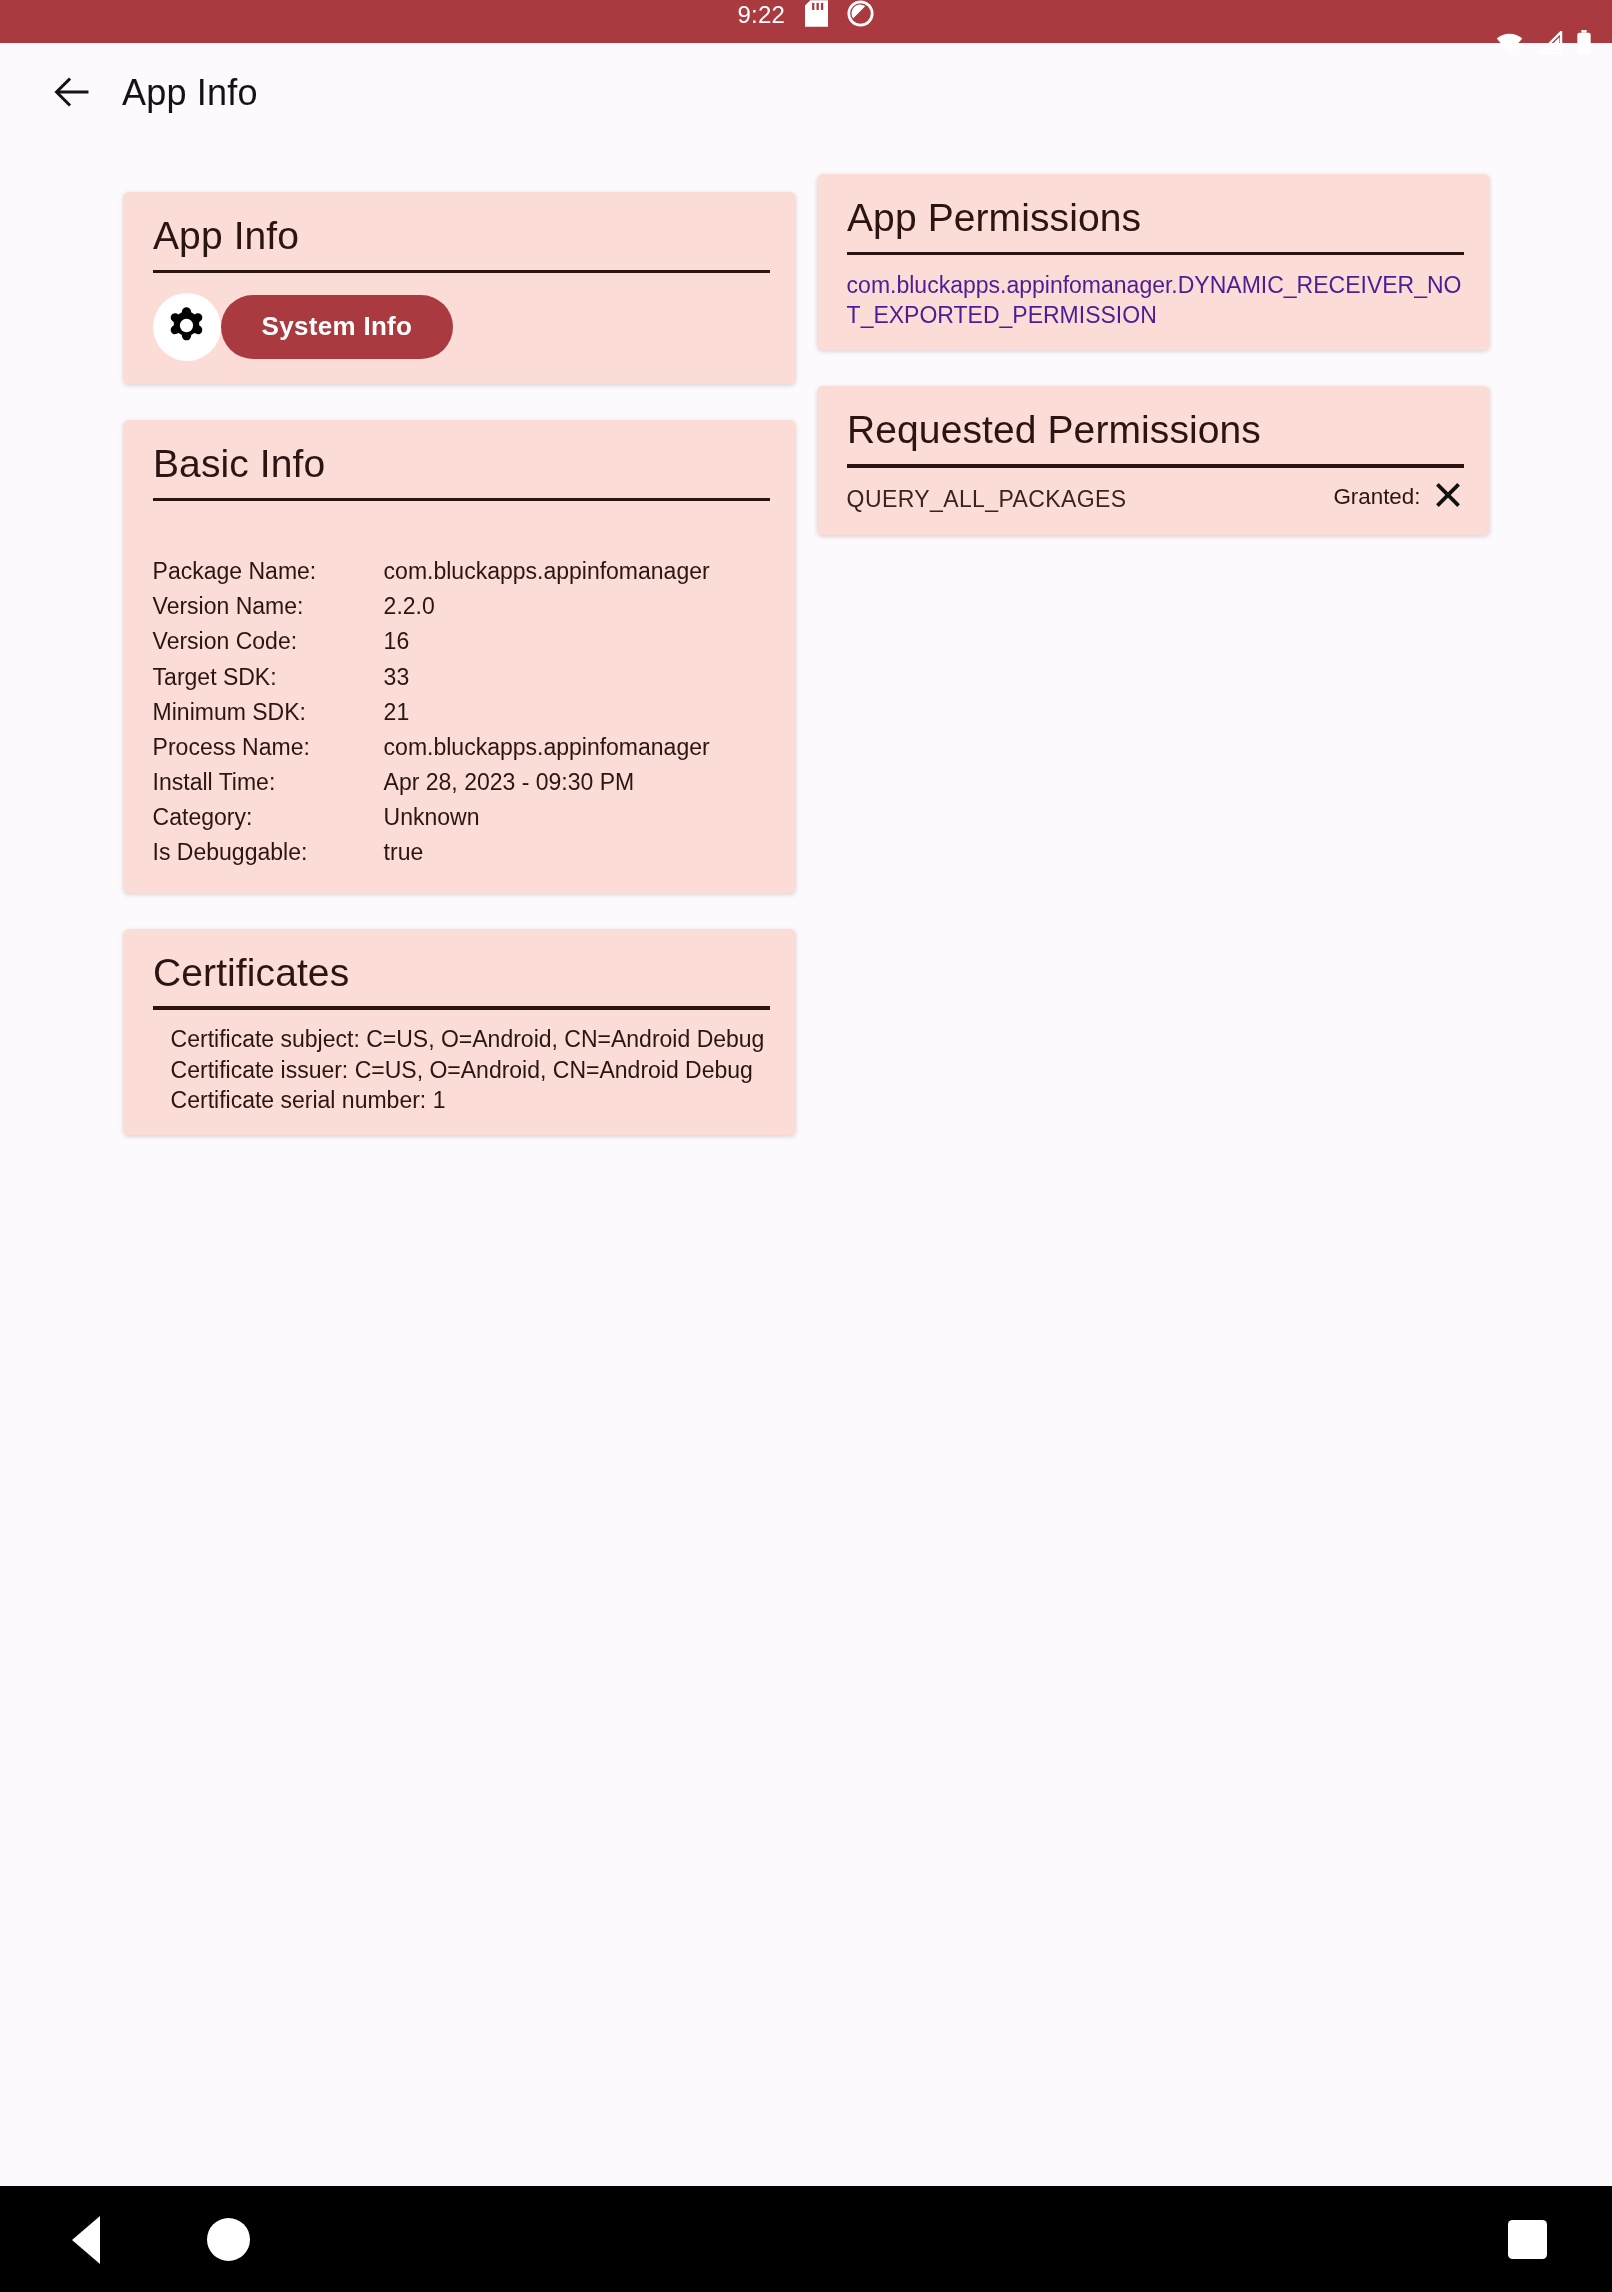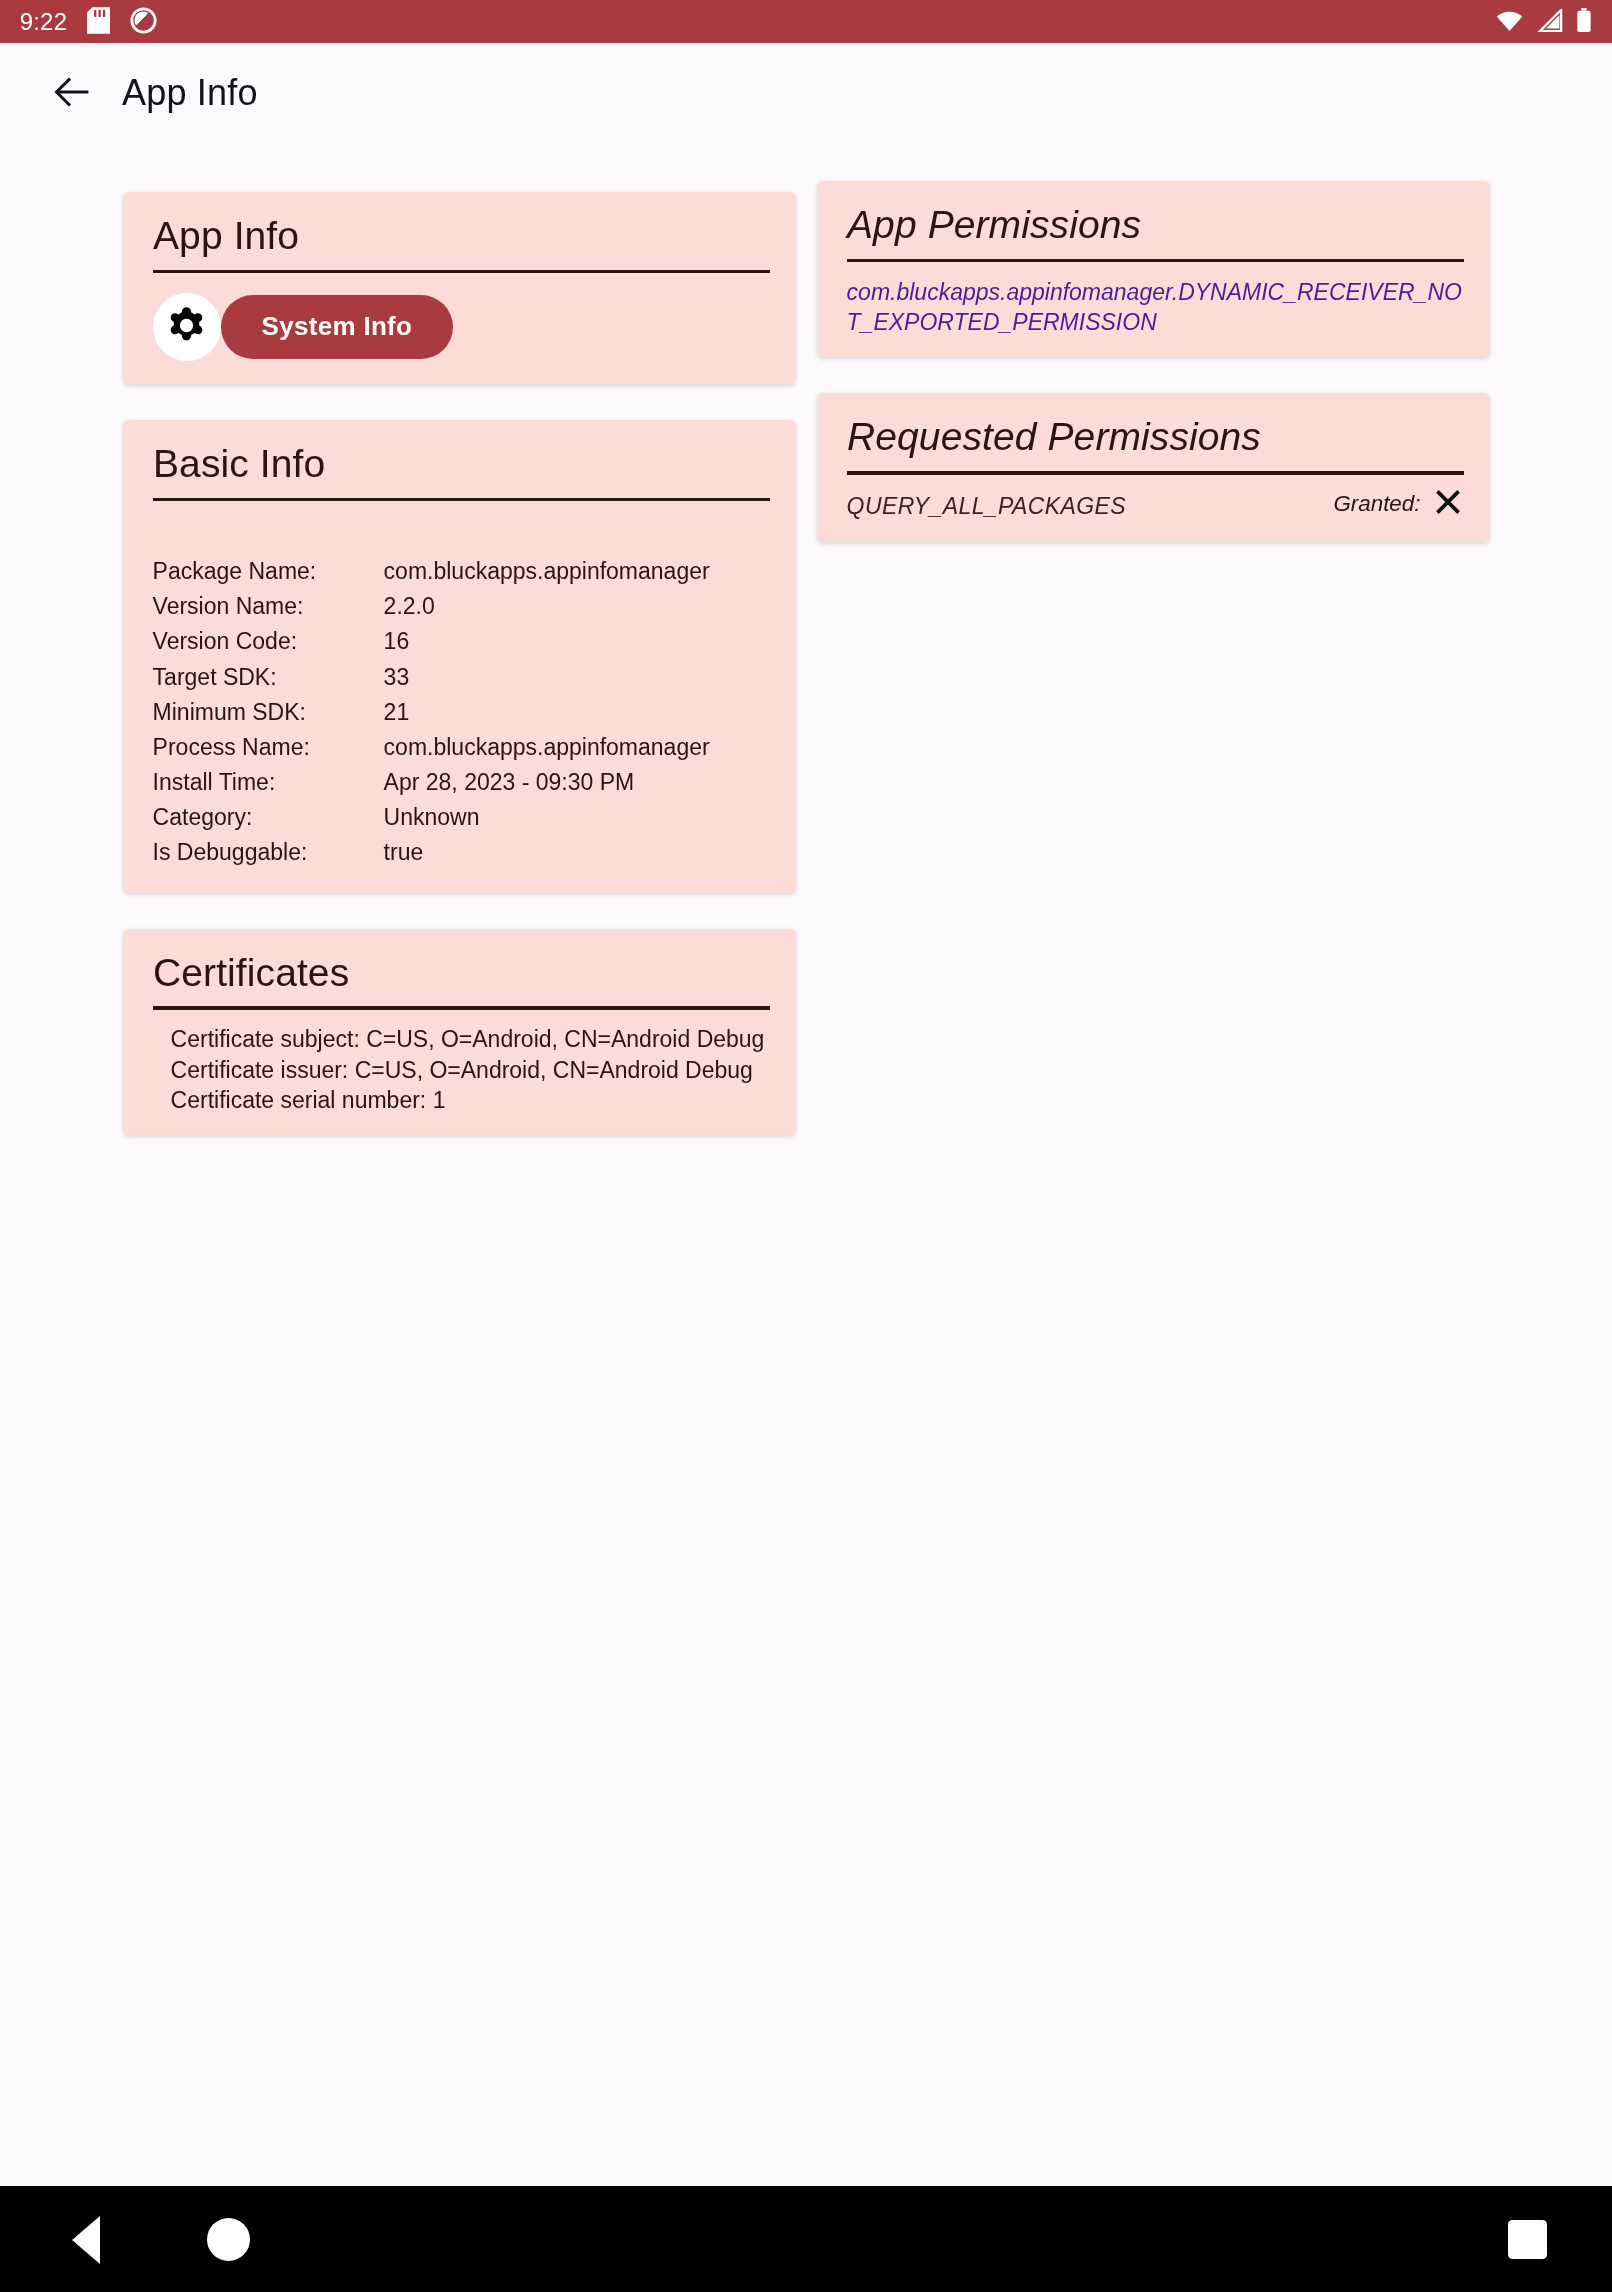"9:22" .status-bar { flex-direction: none -> column }
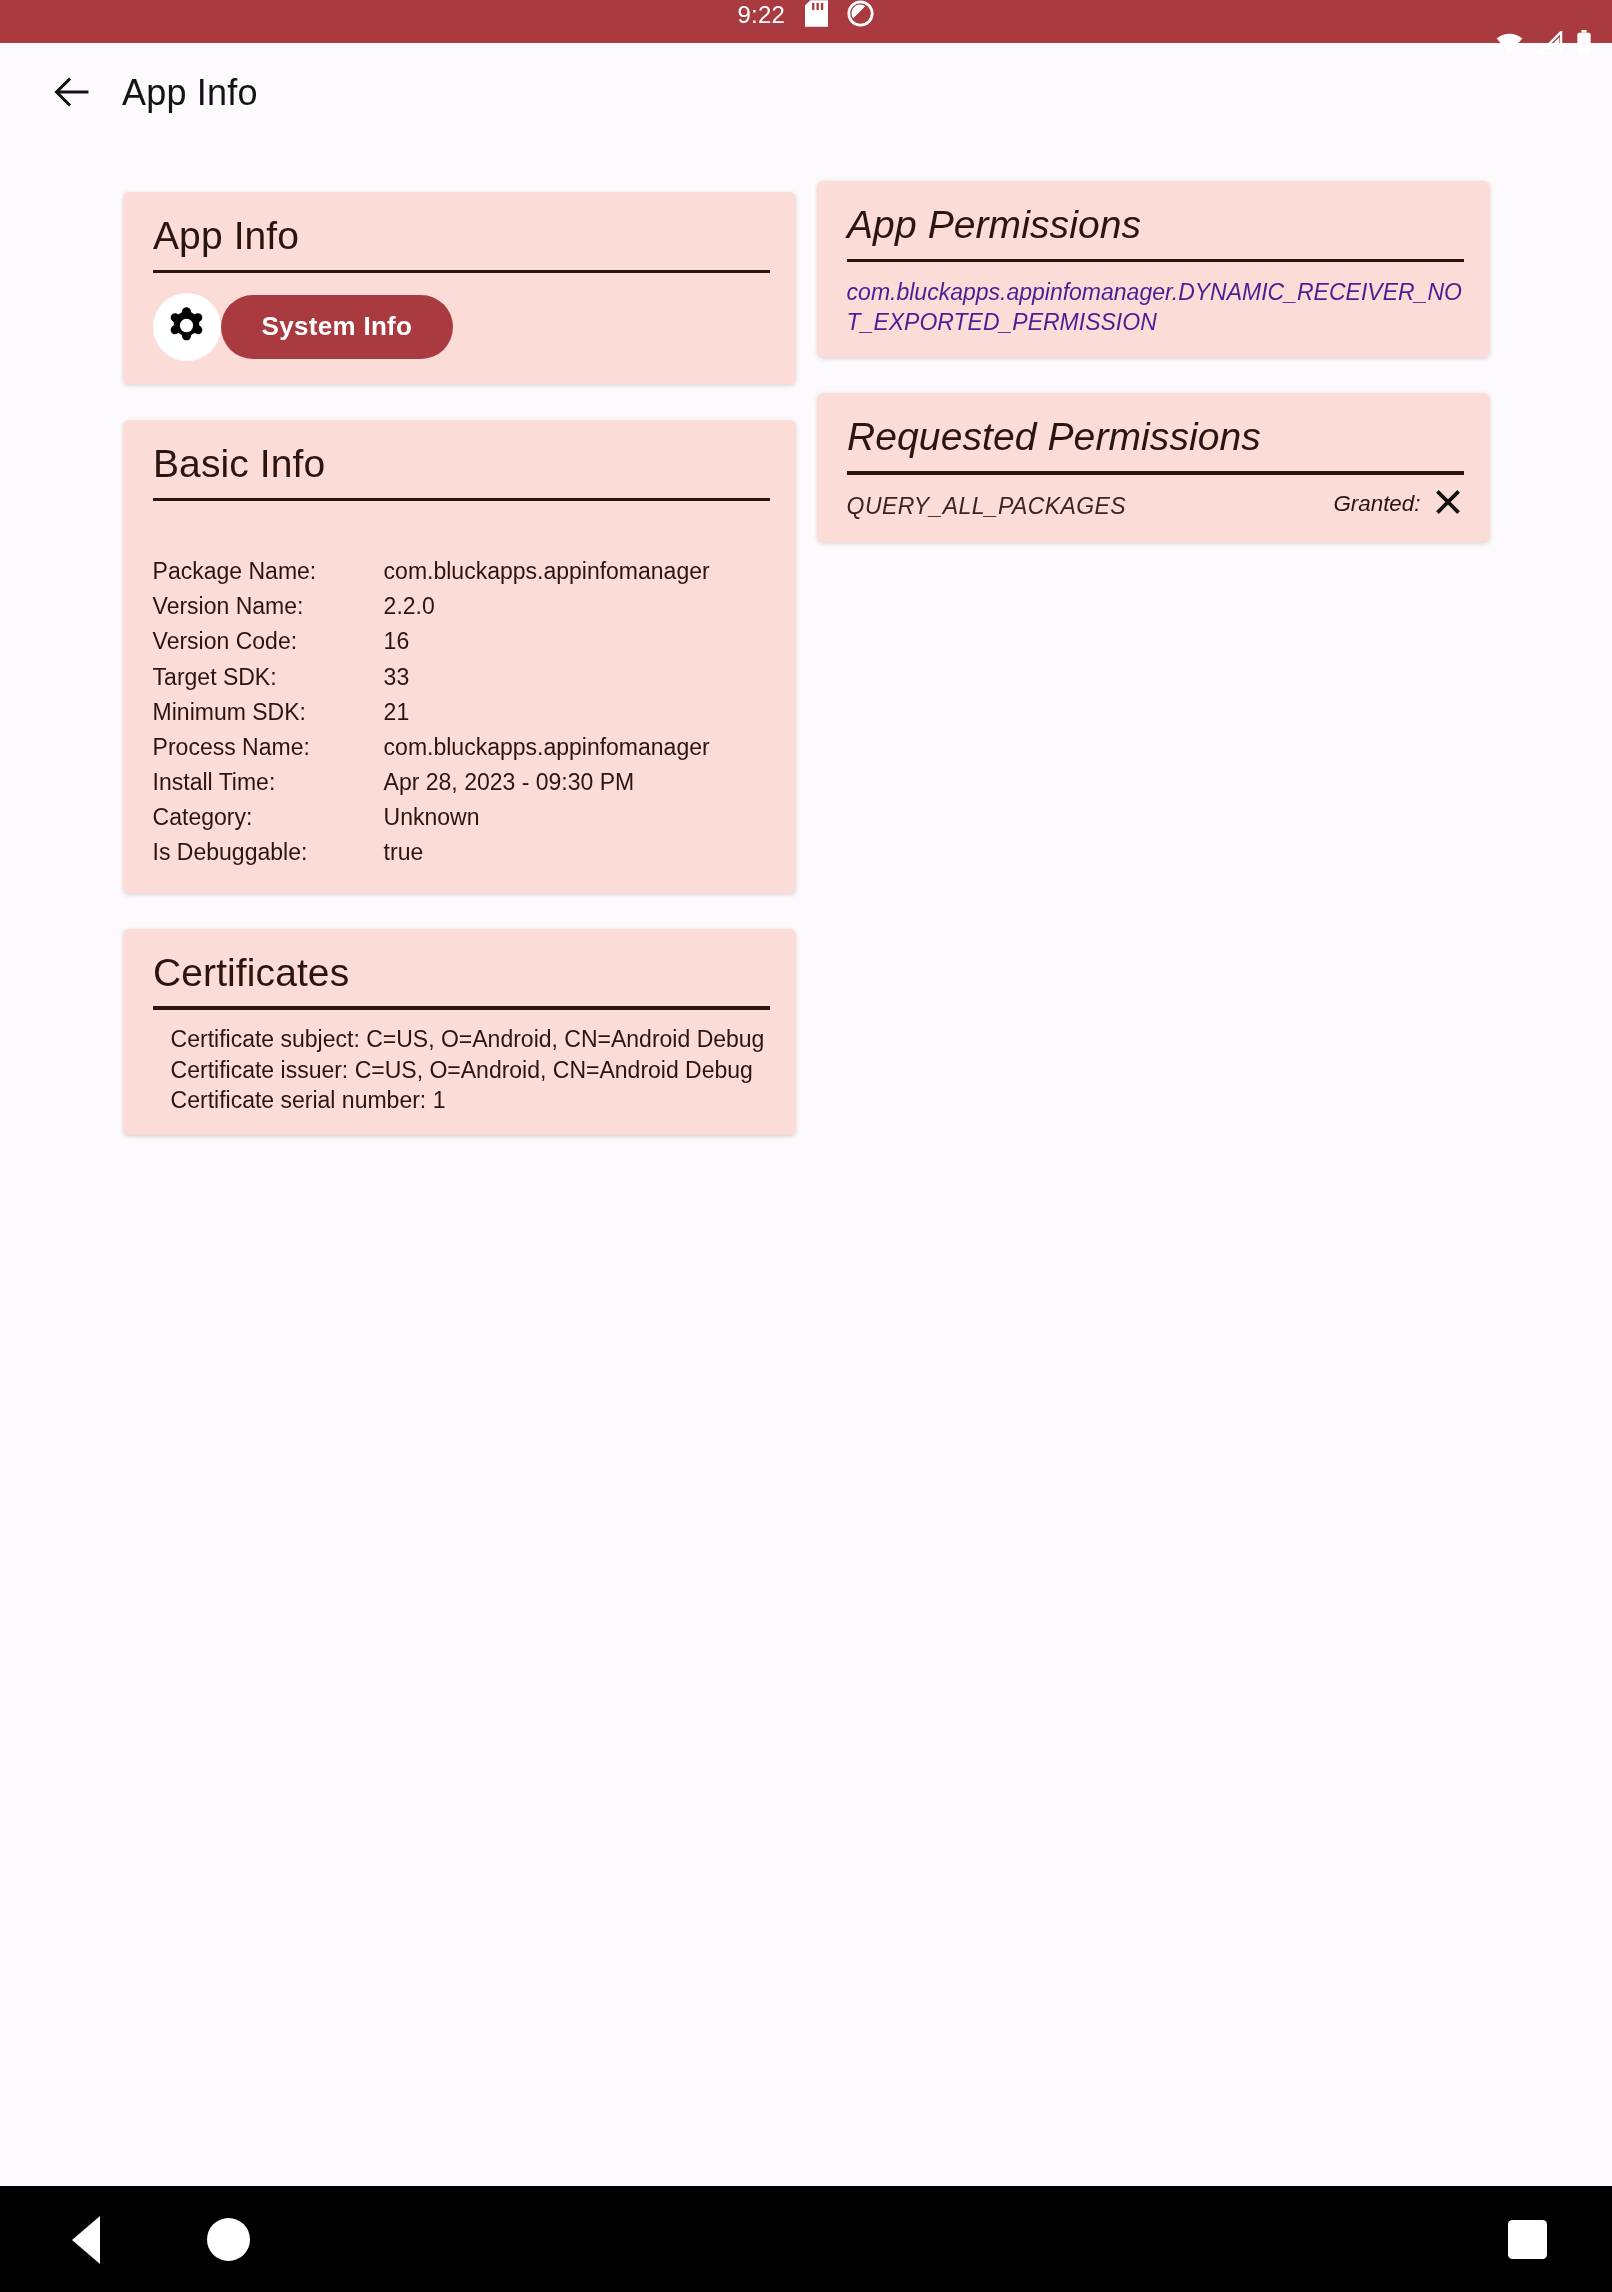"App Permissions" .col-right { font-style: italic -> none; top: 38px -> 31px }
